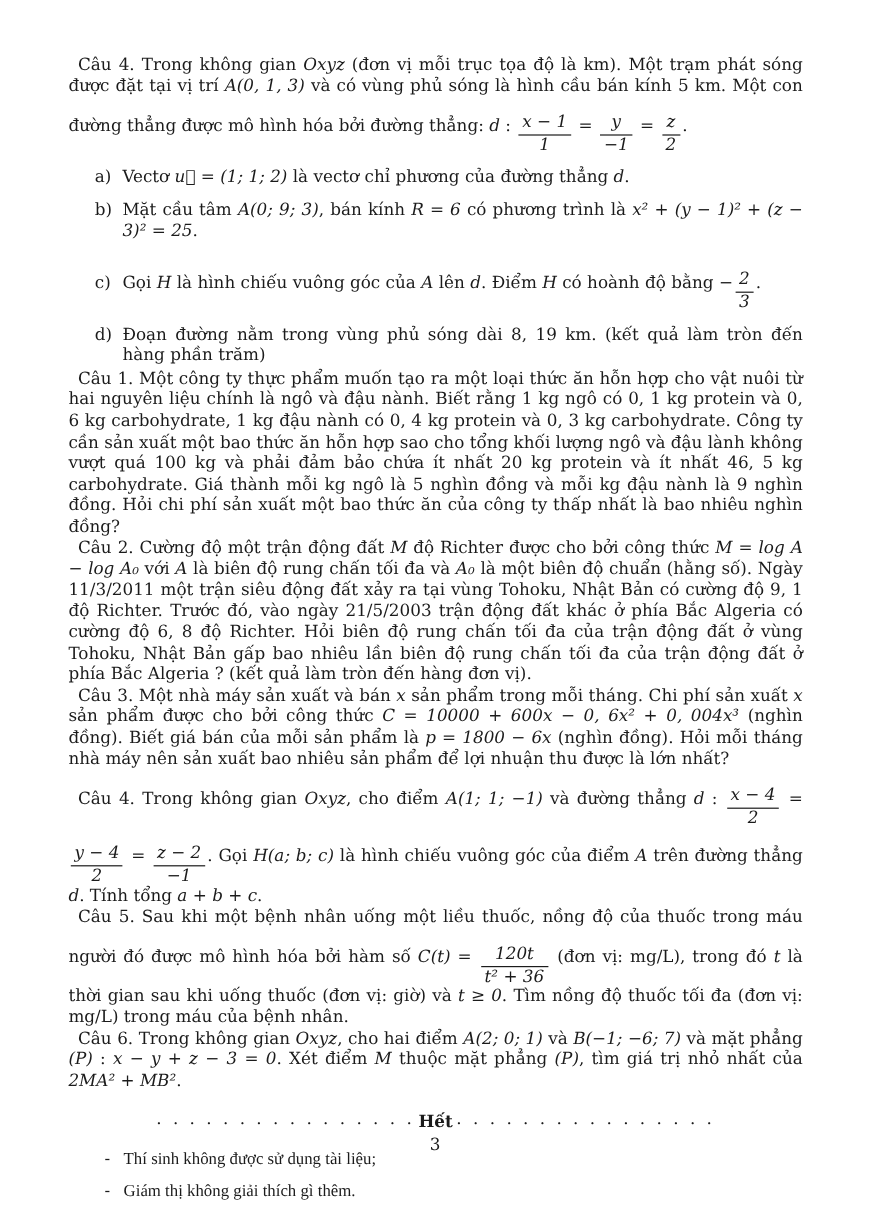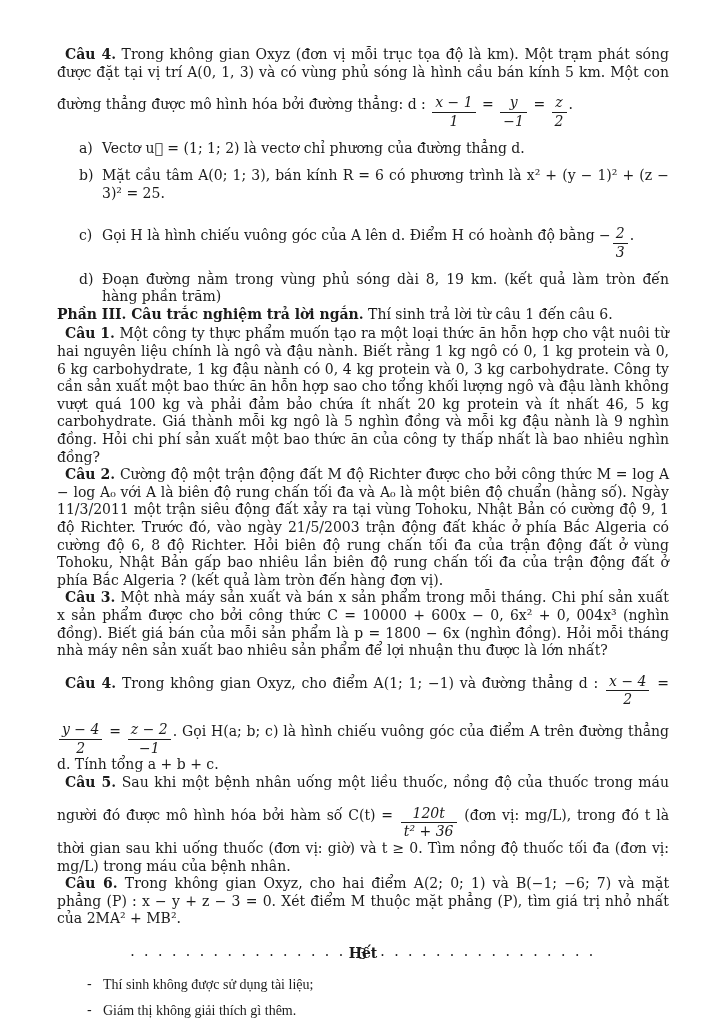"Câu 4." .bold { font-weight: 700 -> 400 }
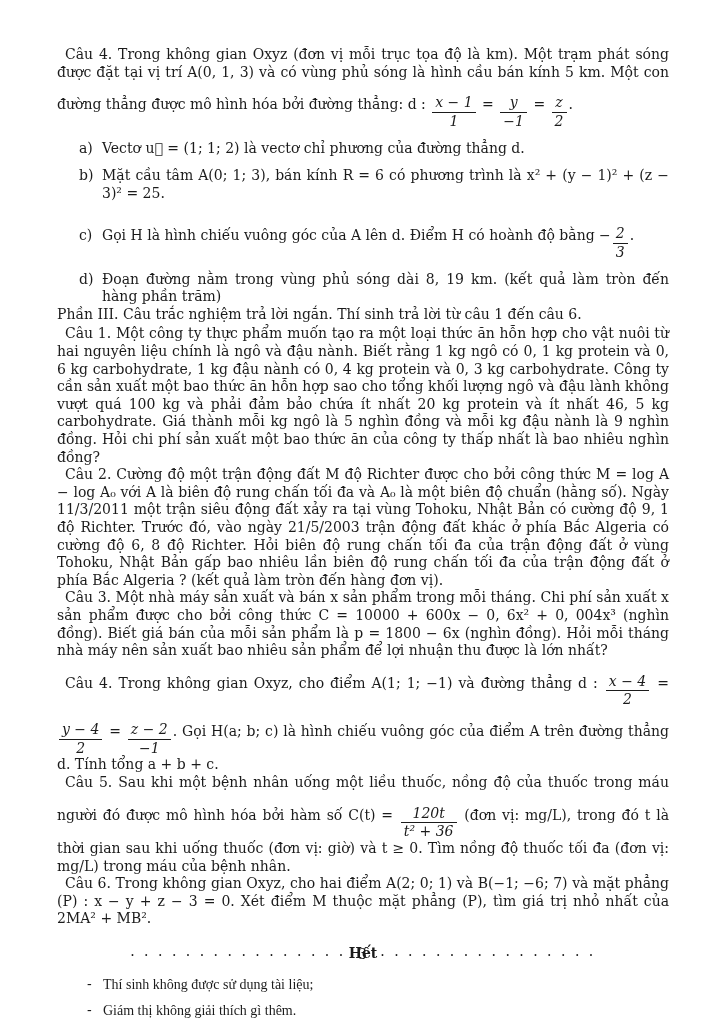"Oxyz" .math { font-style: none -> italic }
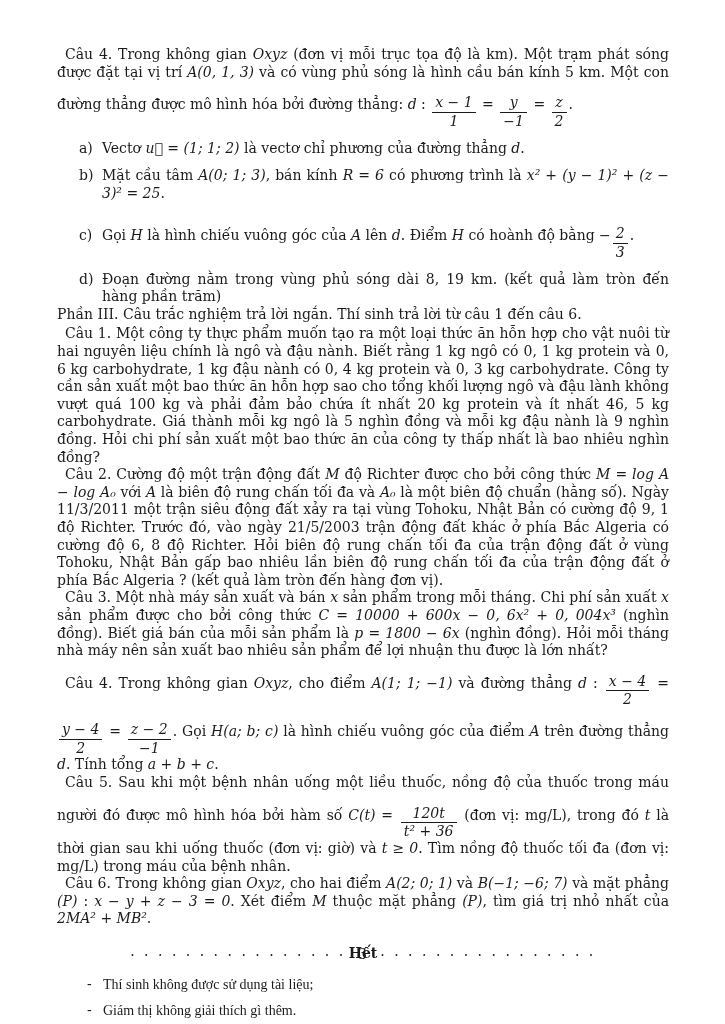"A(0; 1; 3)" span.math { text: 1 -> 9 }
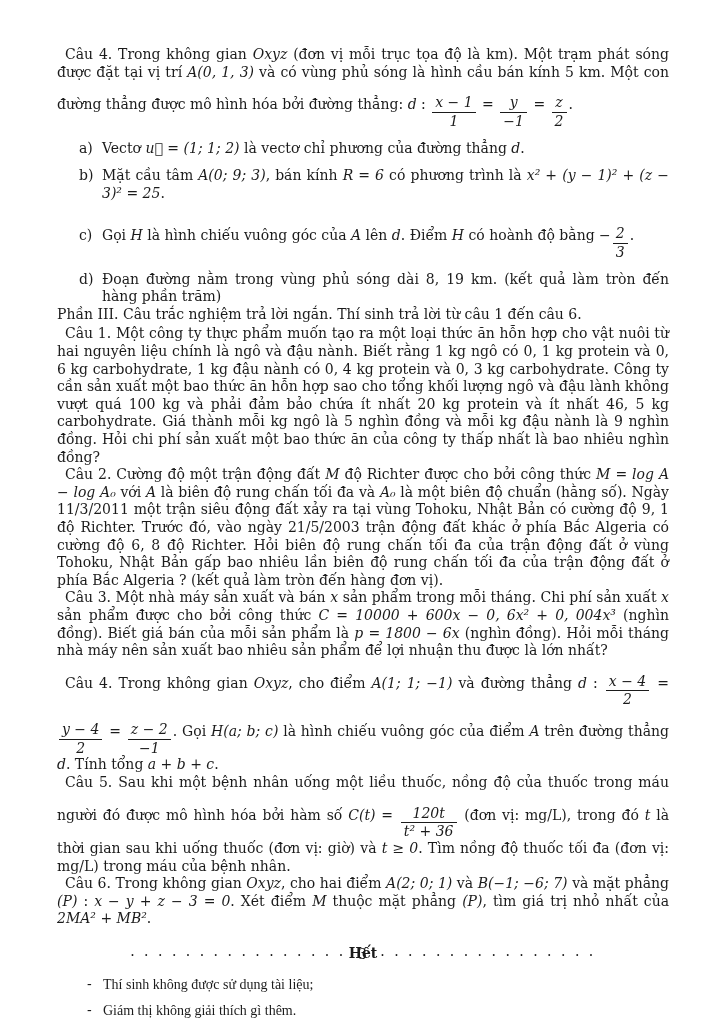"Phần III. Câu trắc nghiệm" p.para { html: <p><span>Phần III. Câu trắc nghiệm trả lời ngắn.</span> Thí sinh trả lời từ câu 1 đến câu 6.</p> -> none }
